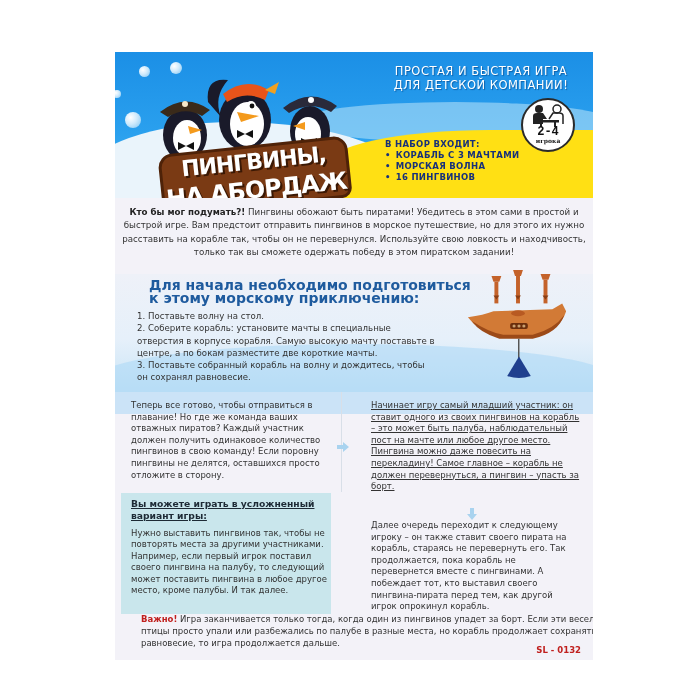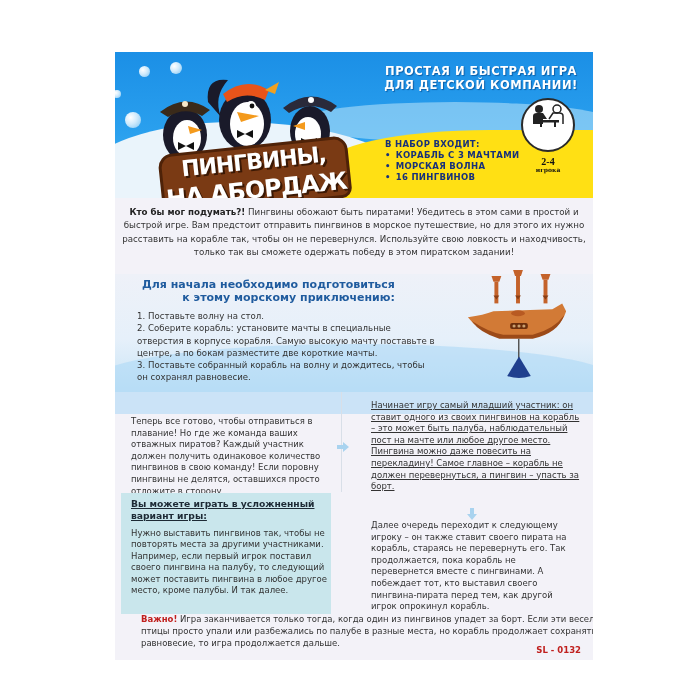"ПРОСТАЯ И БЫСТРАЯ ИГРА ДЛЯ" .promo { font-weight: bold -> normal }
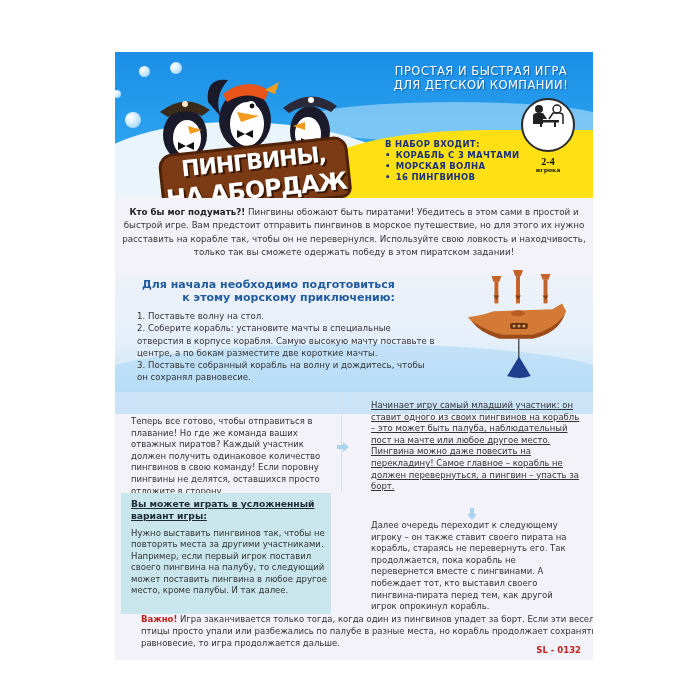"2-4" .players .num { font-family: Liberation Serif, serif -> Liberation Mono, monospace; font-size: 10px -> 12px; margin-top: 29px -> none }
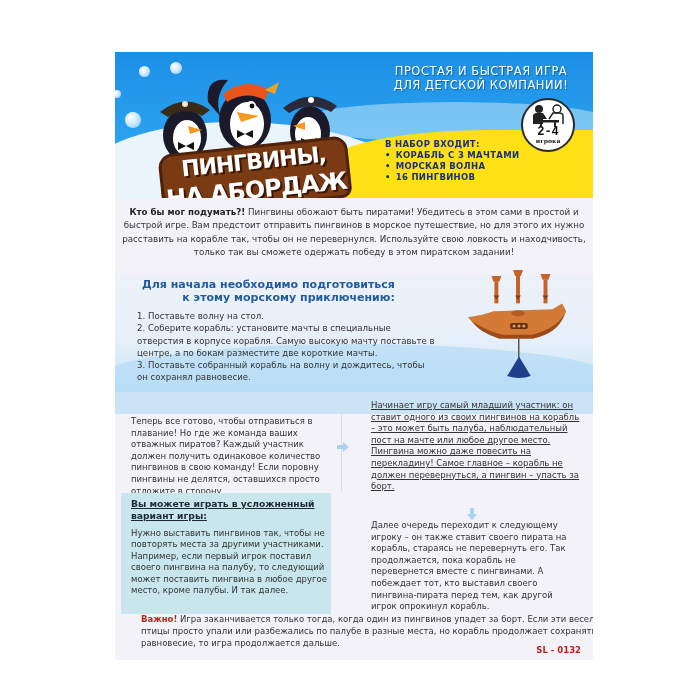"Для начала необходимо подготовиться" .prep-title { font-size: 11px -> 14px; left: 27px -> 34px; text-align: right -> none }
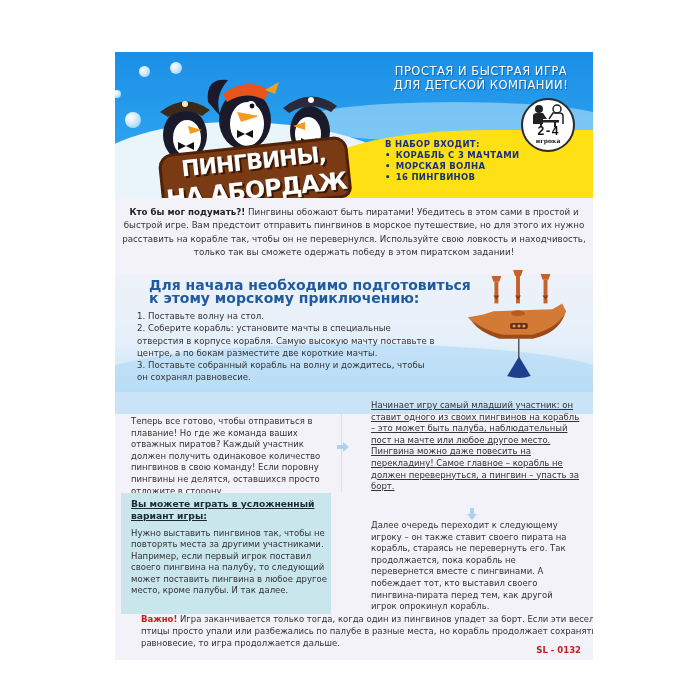"Теперь все готово, чтобы отправиться" .col-left-1 { top: 364px -> 348px }
